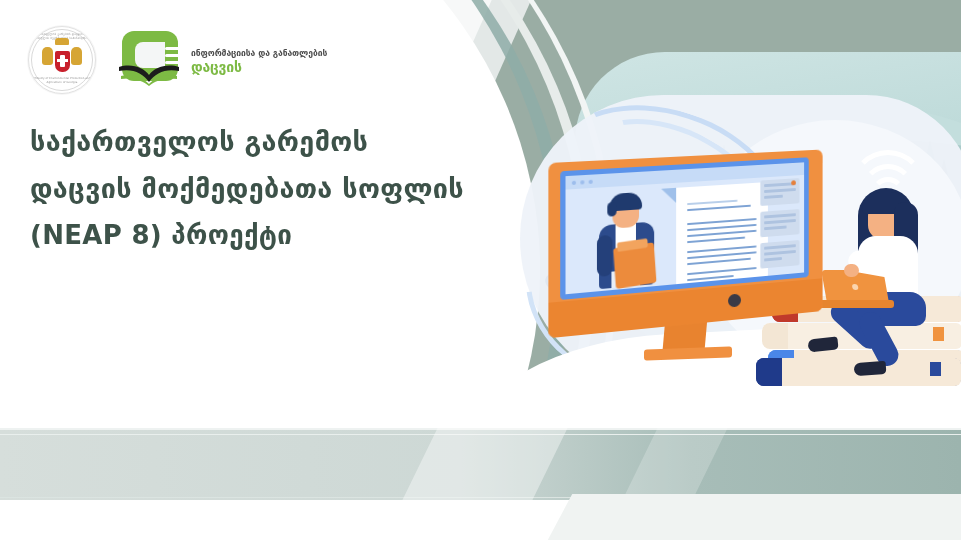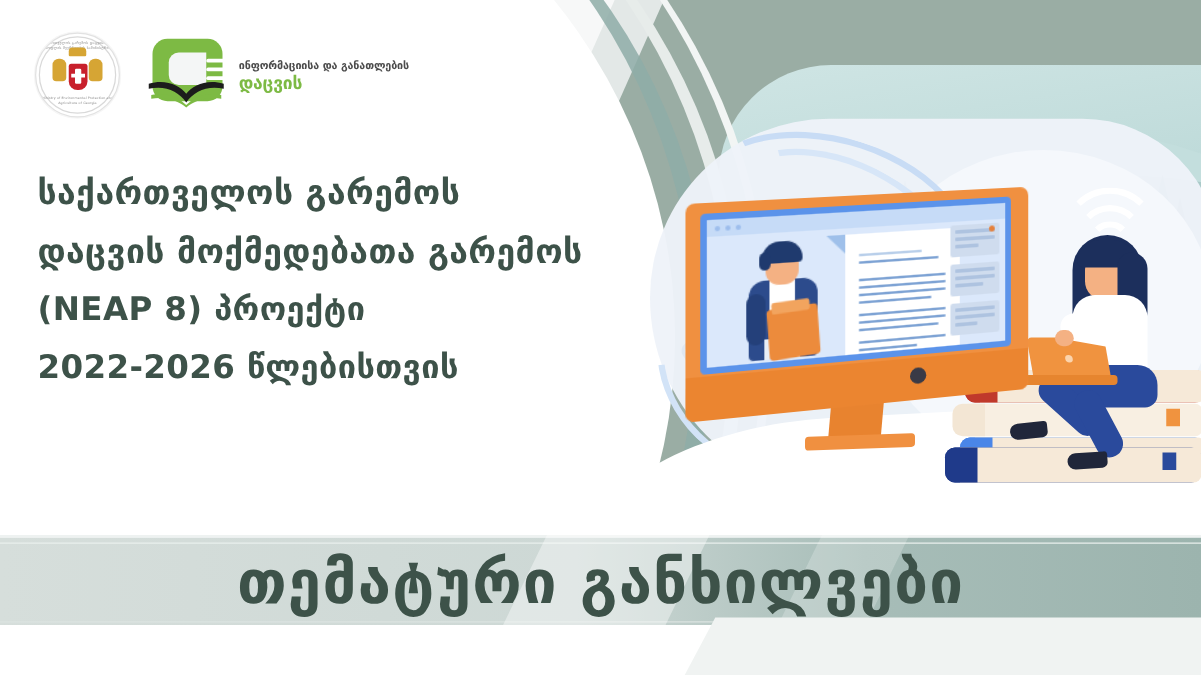"საქართველოს გარემოს" .title-block { margin-top: 13px -> none }
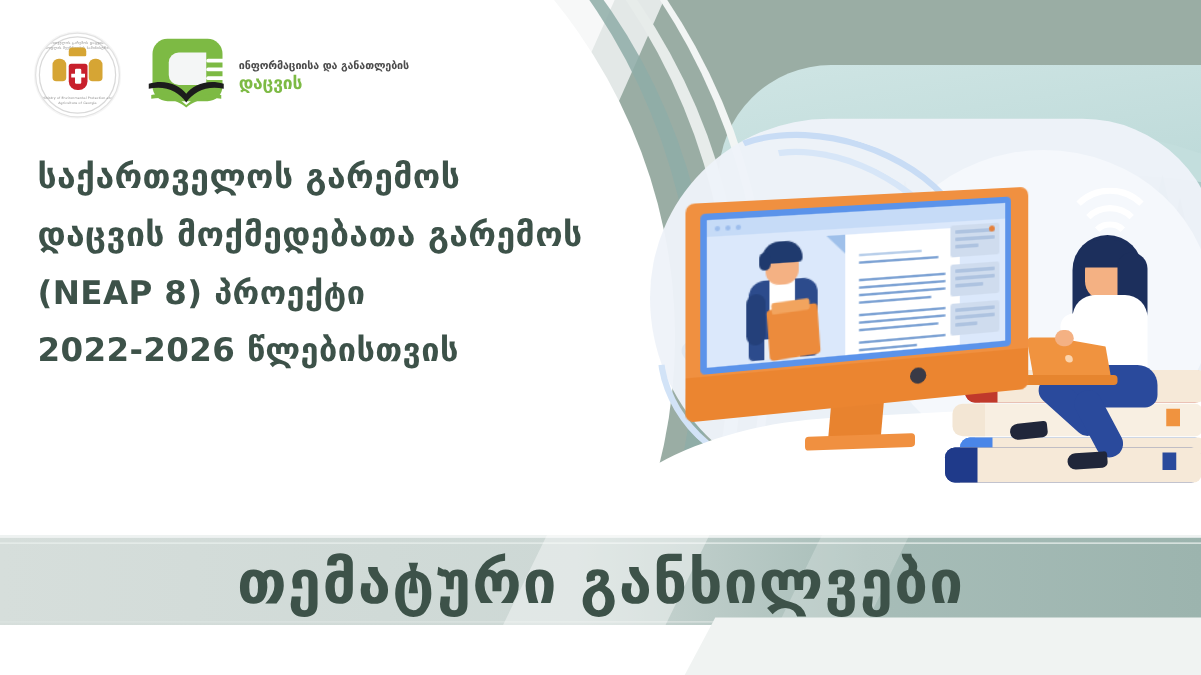"დაცვის მოქმედებათა გარემოს" div.title-line { text: გარემოს -> სოფლის }
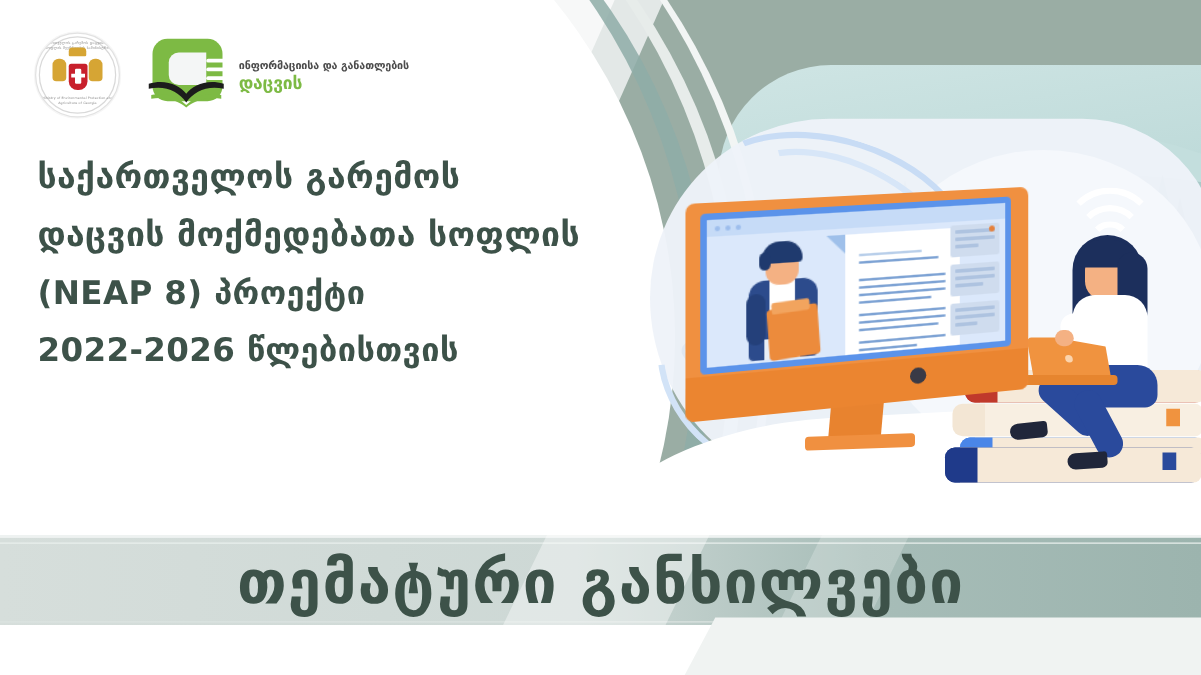"2022-2026 წლებისთვის" div.title-line { html: <div>2022-2026 წლებისთვის</div> -> none }
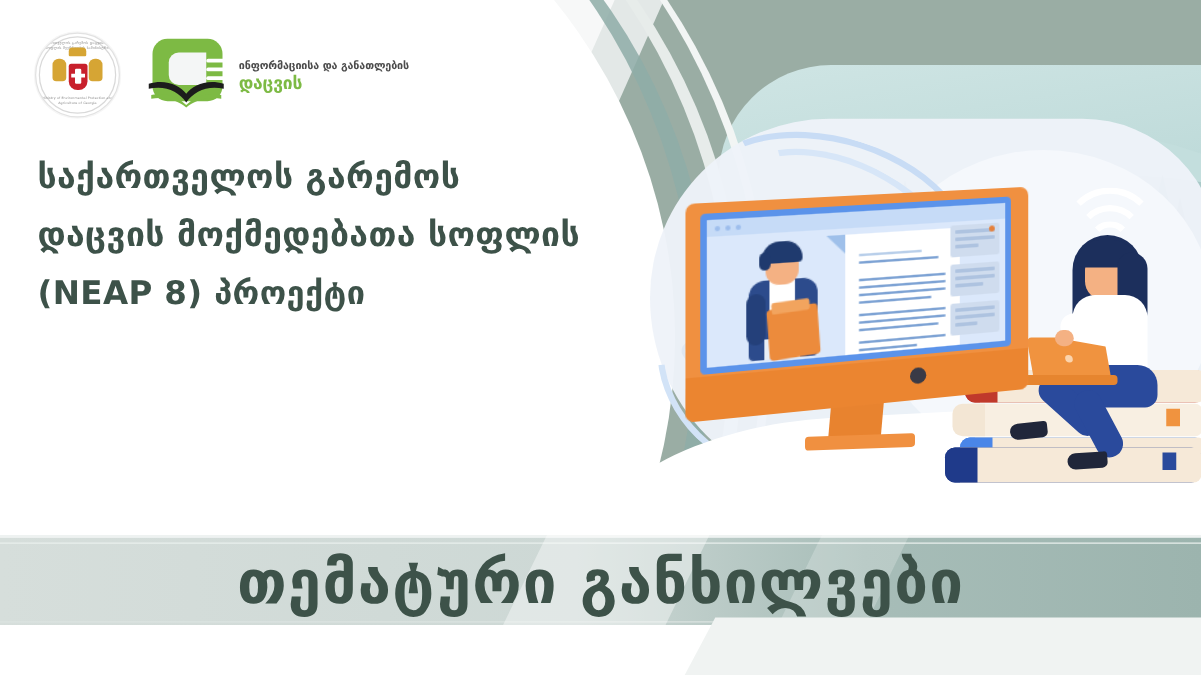"თემატური განხილვები" div.banner-text { html: <div>თემატური განხილვები</div> -> none }
